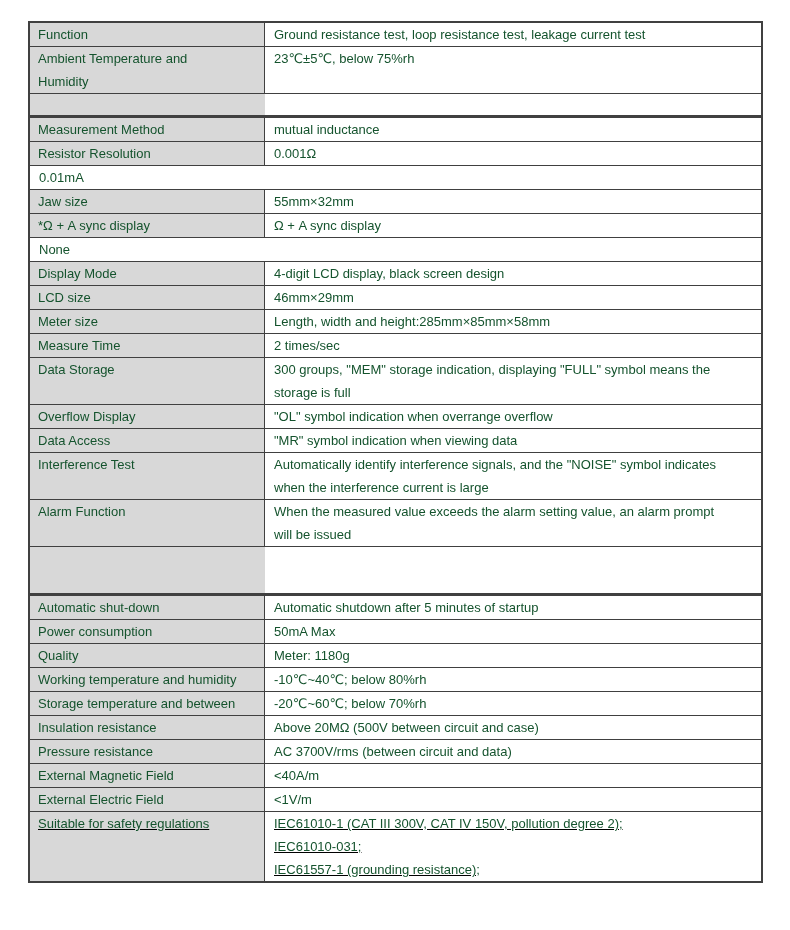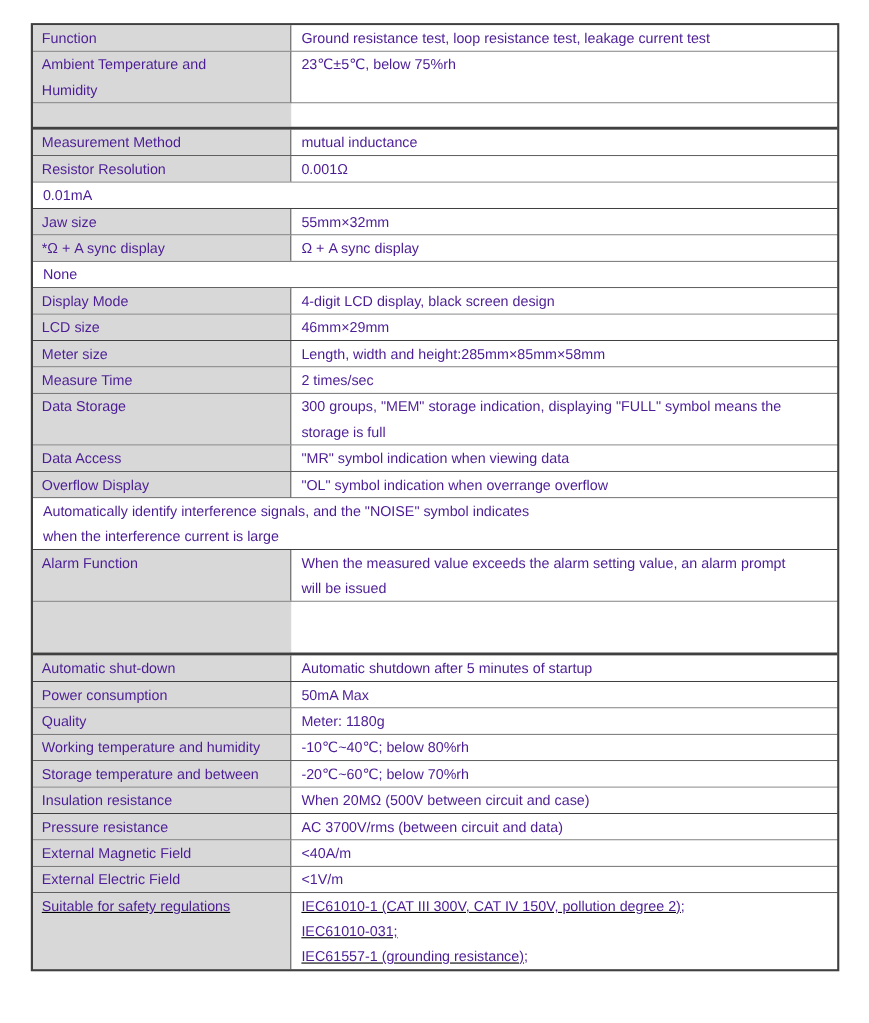"Function" .cell { color: #4c1d95 -> #14532d }
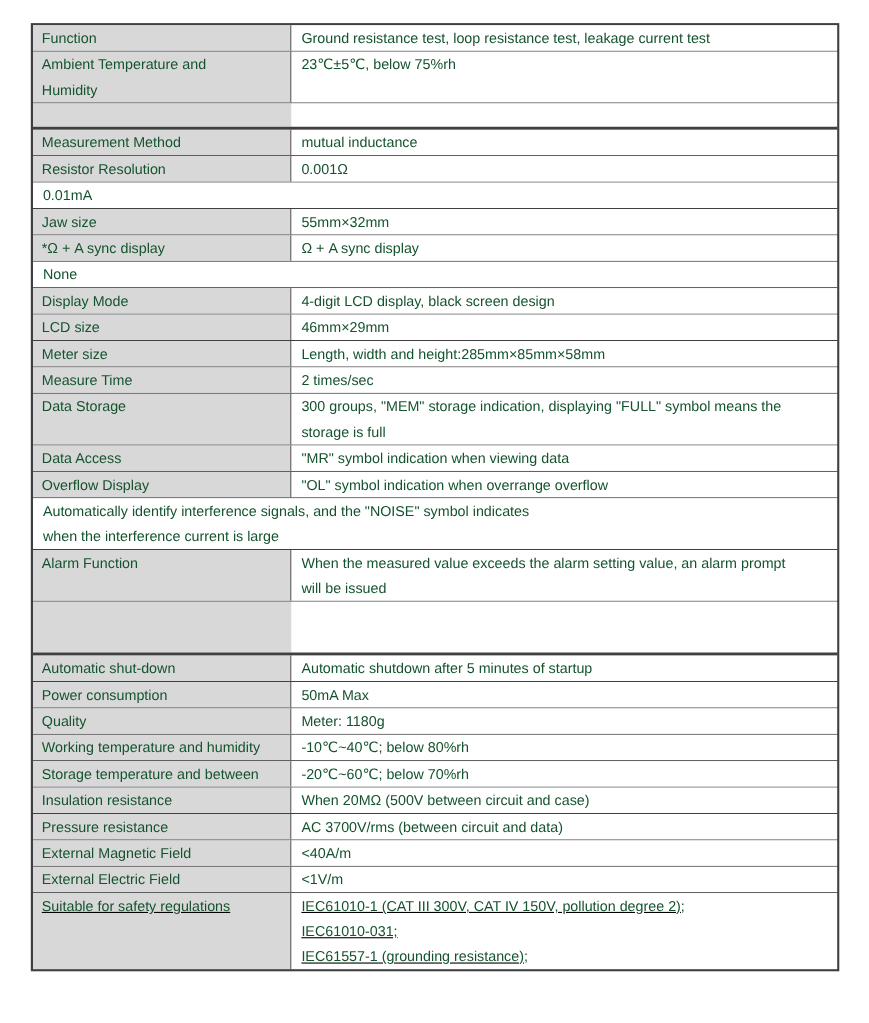"Data Access" div.row { order: before "Overflow Display" -> after "Overflow Display" }
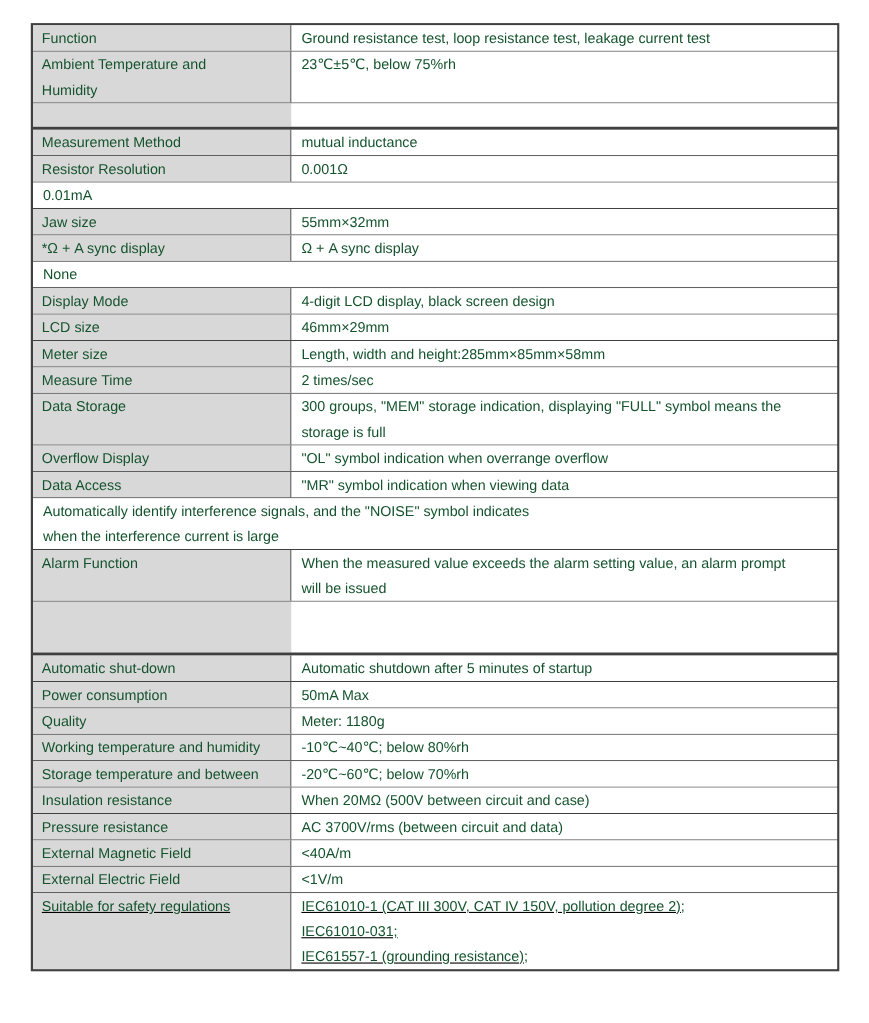"Interference Test" div.cell { html: none -> <div>Interference Test</div> }
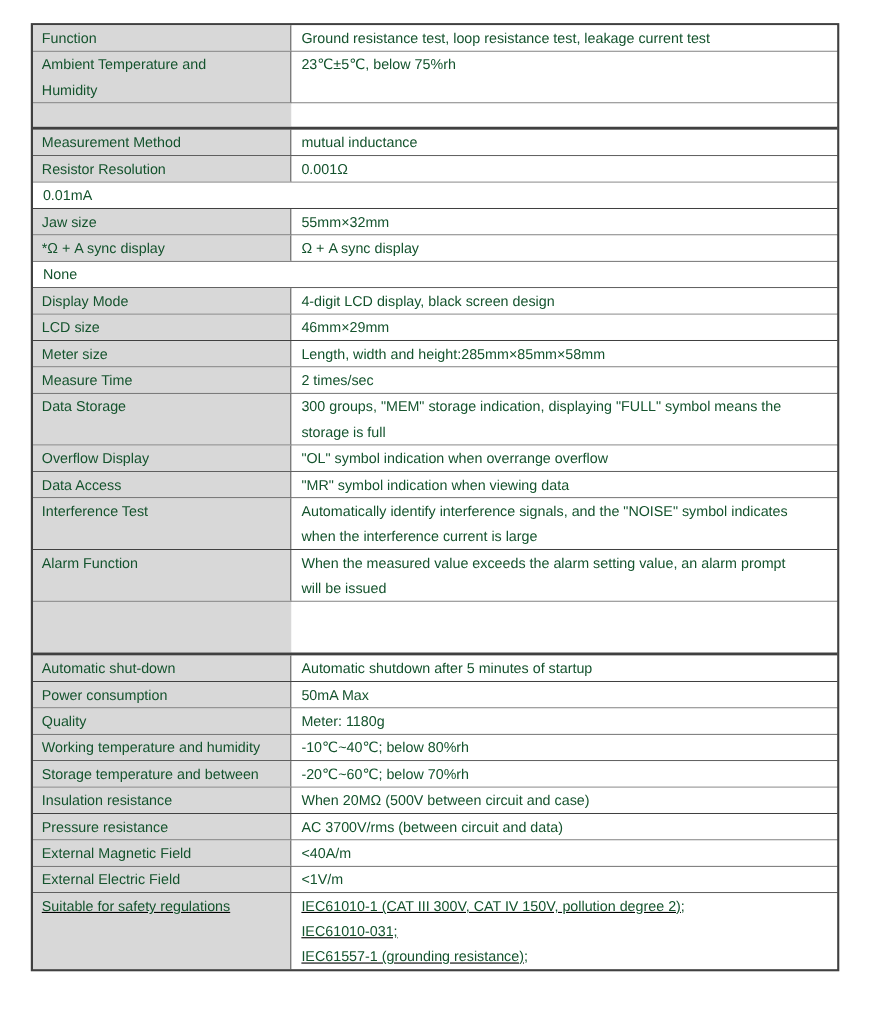"When 20MΩ (500V between circuit" div.cell { text: When -> Above }
